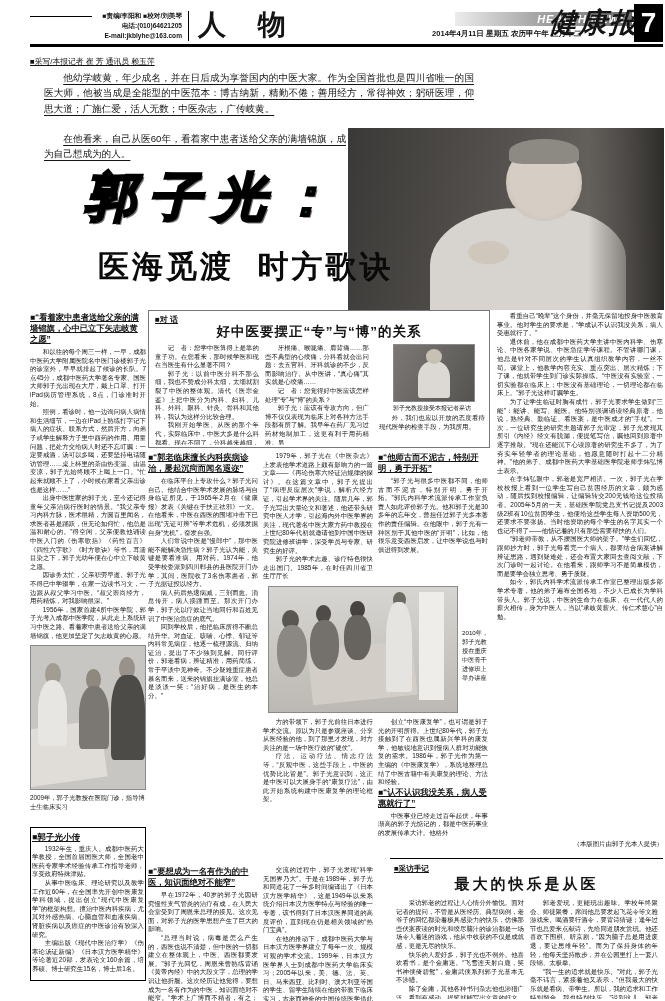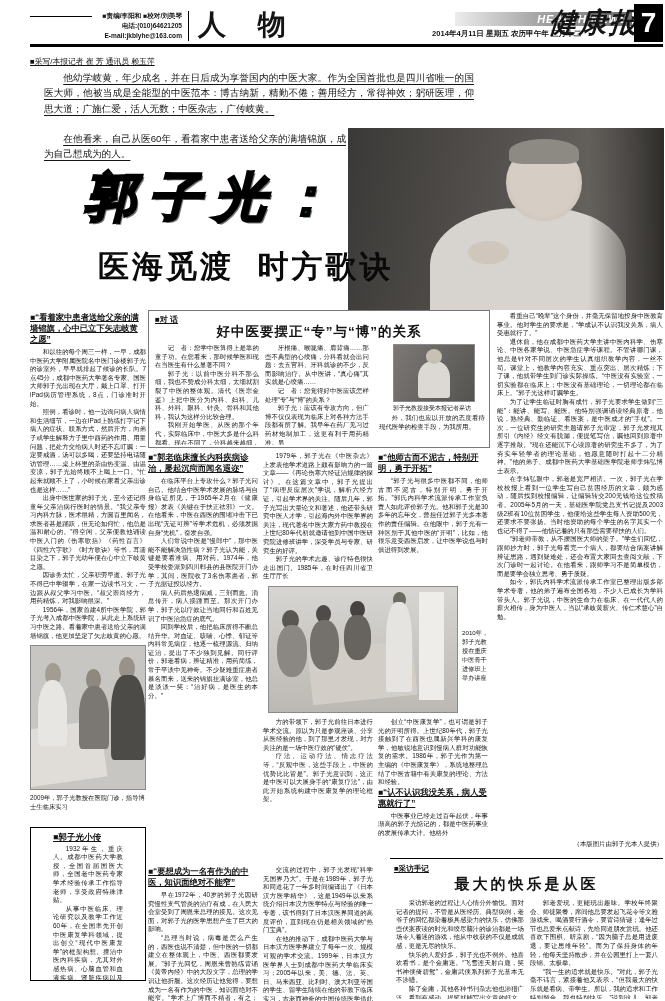"■郭子光小传" .bio-box { padding: 5px 22px -> 5px 1px }
